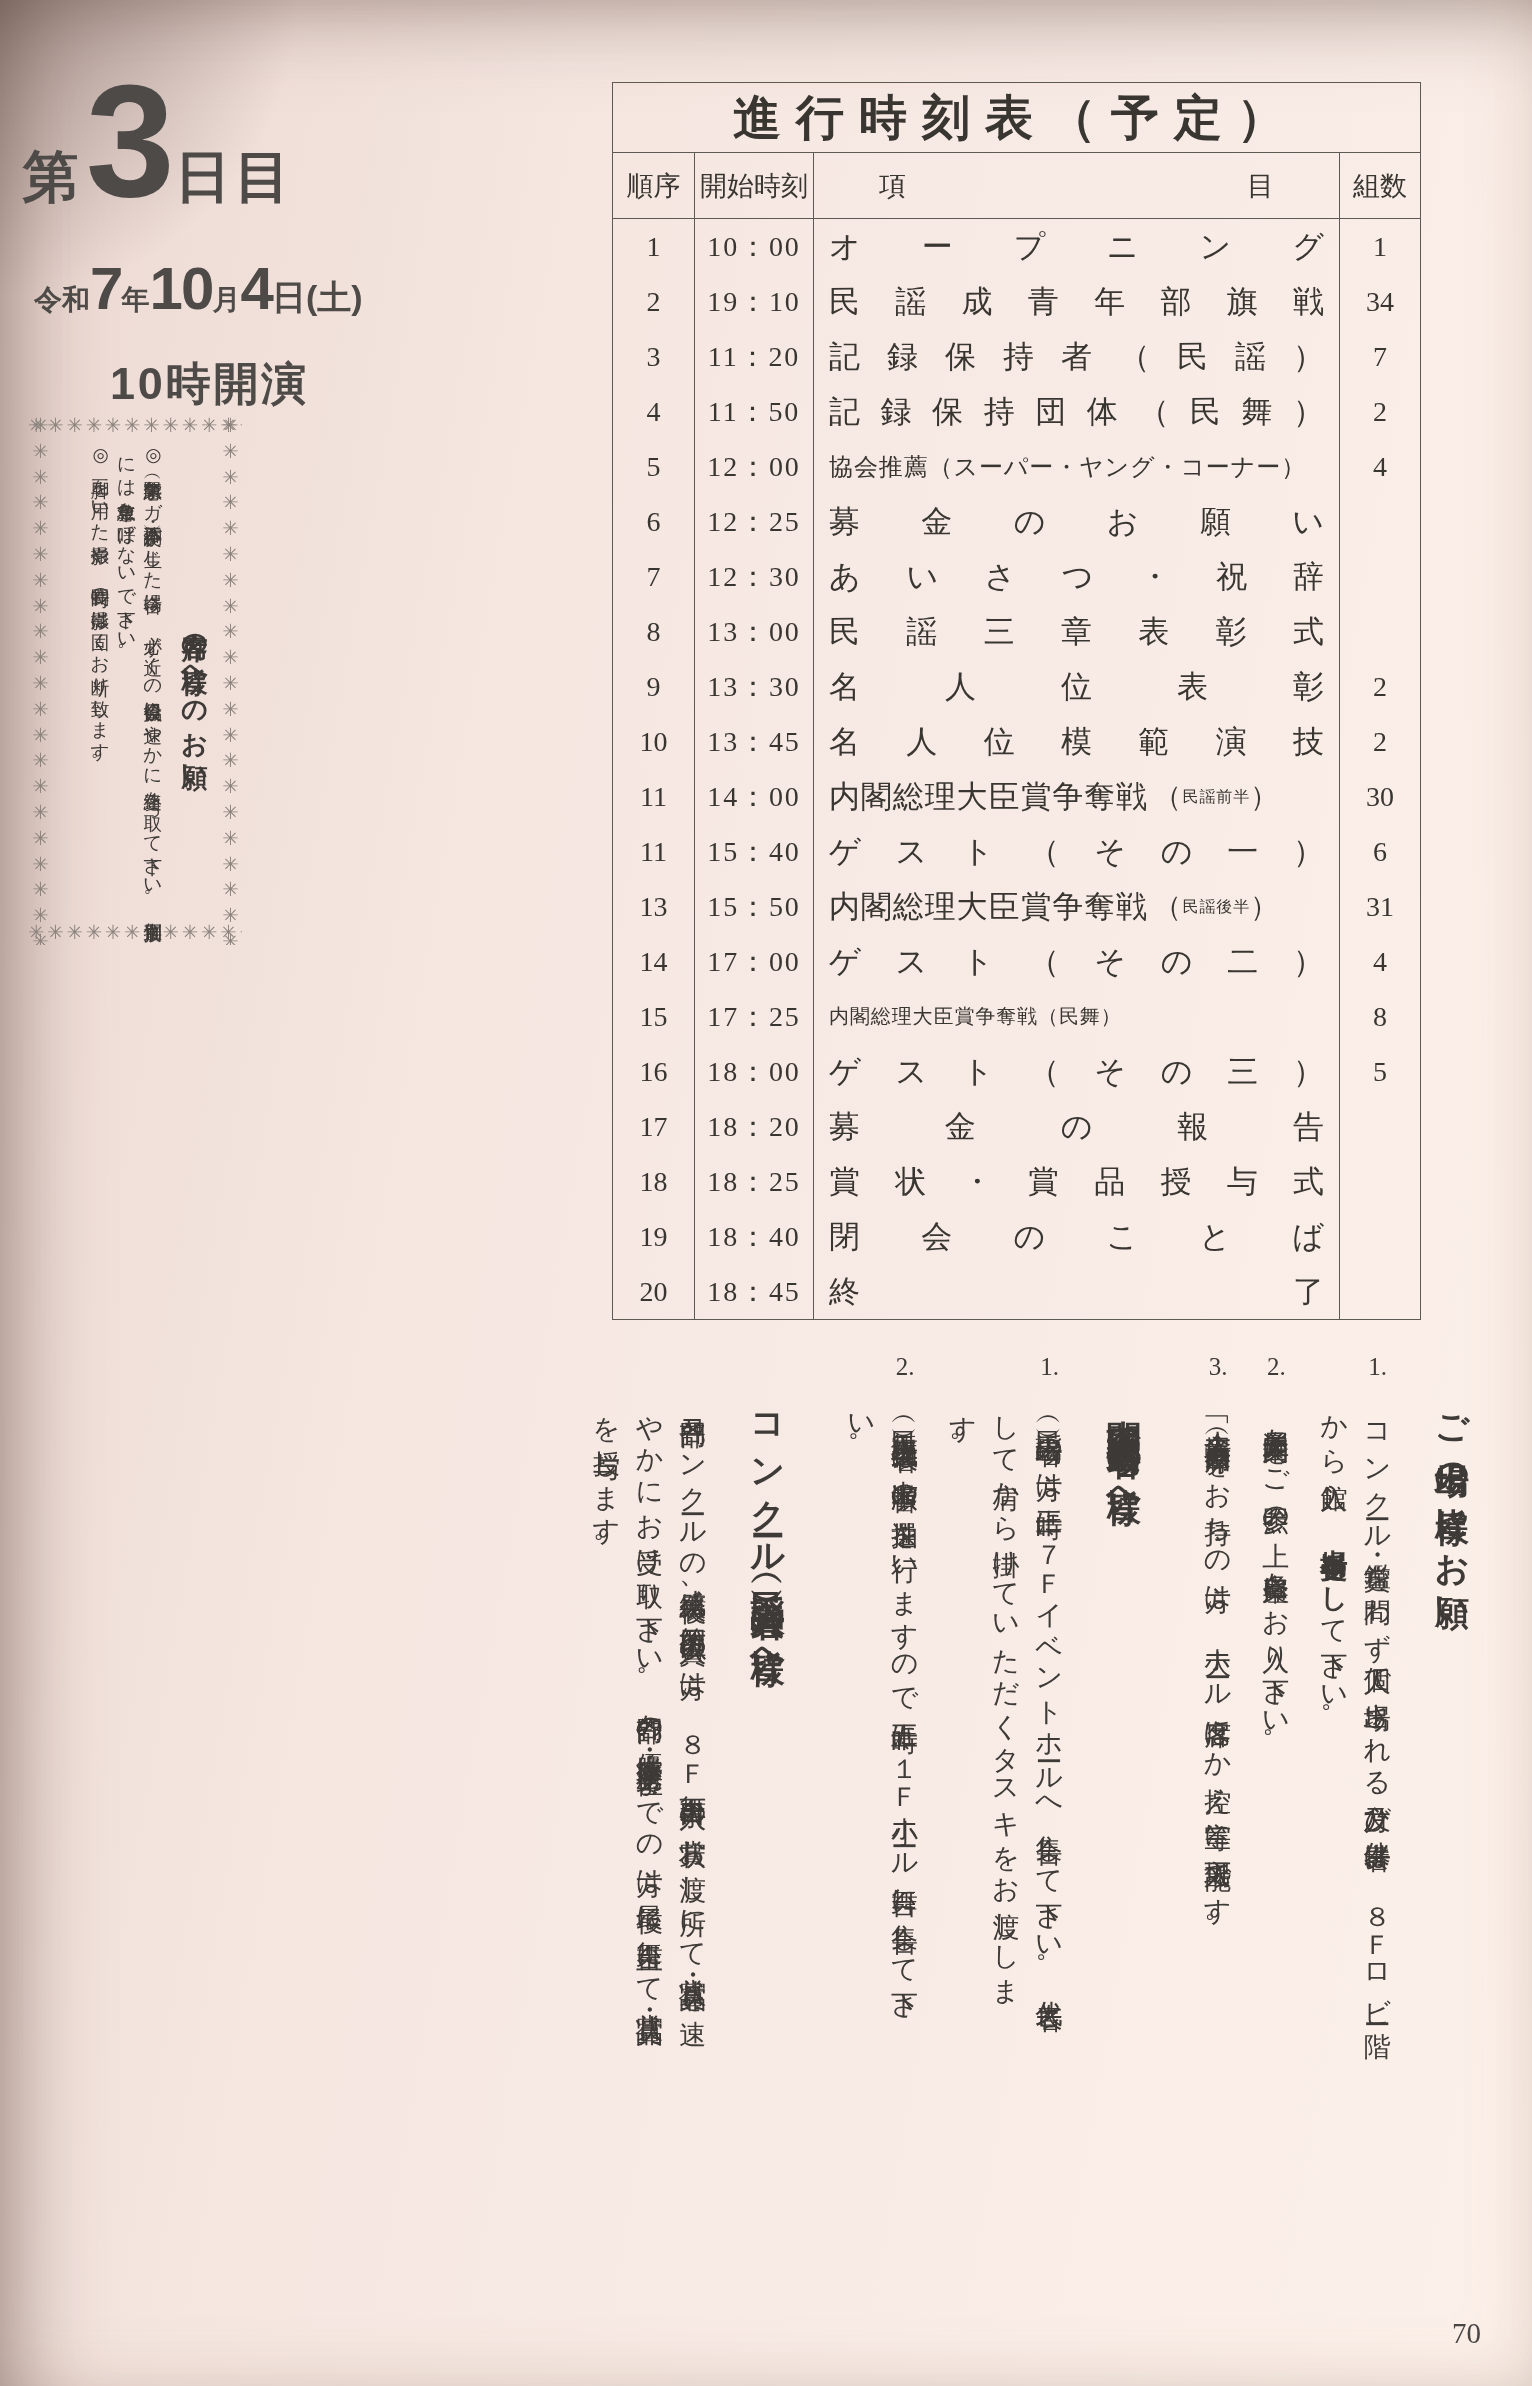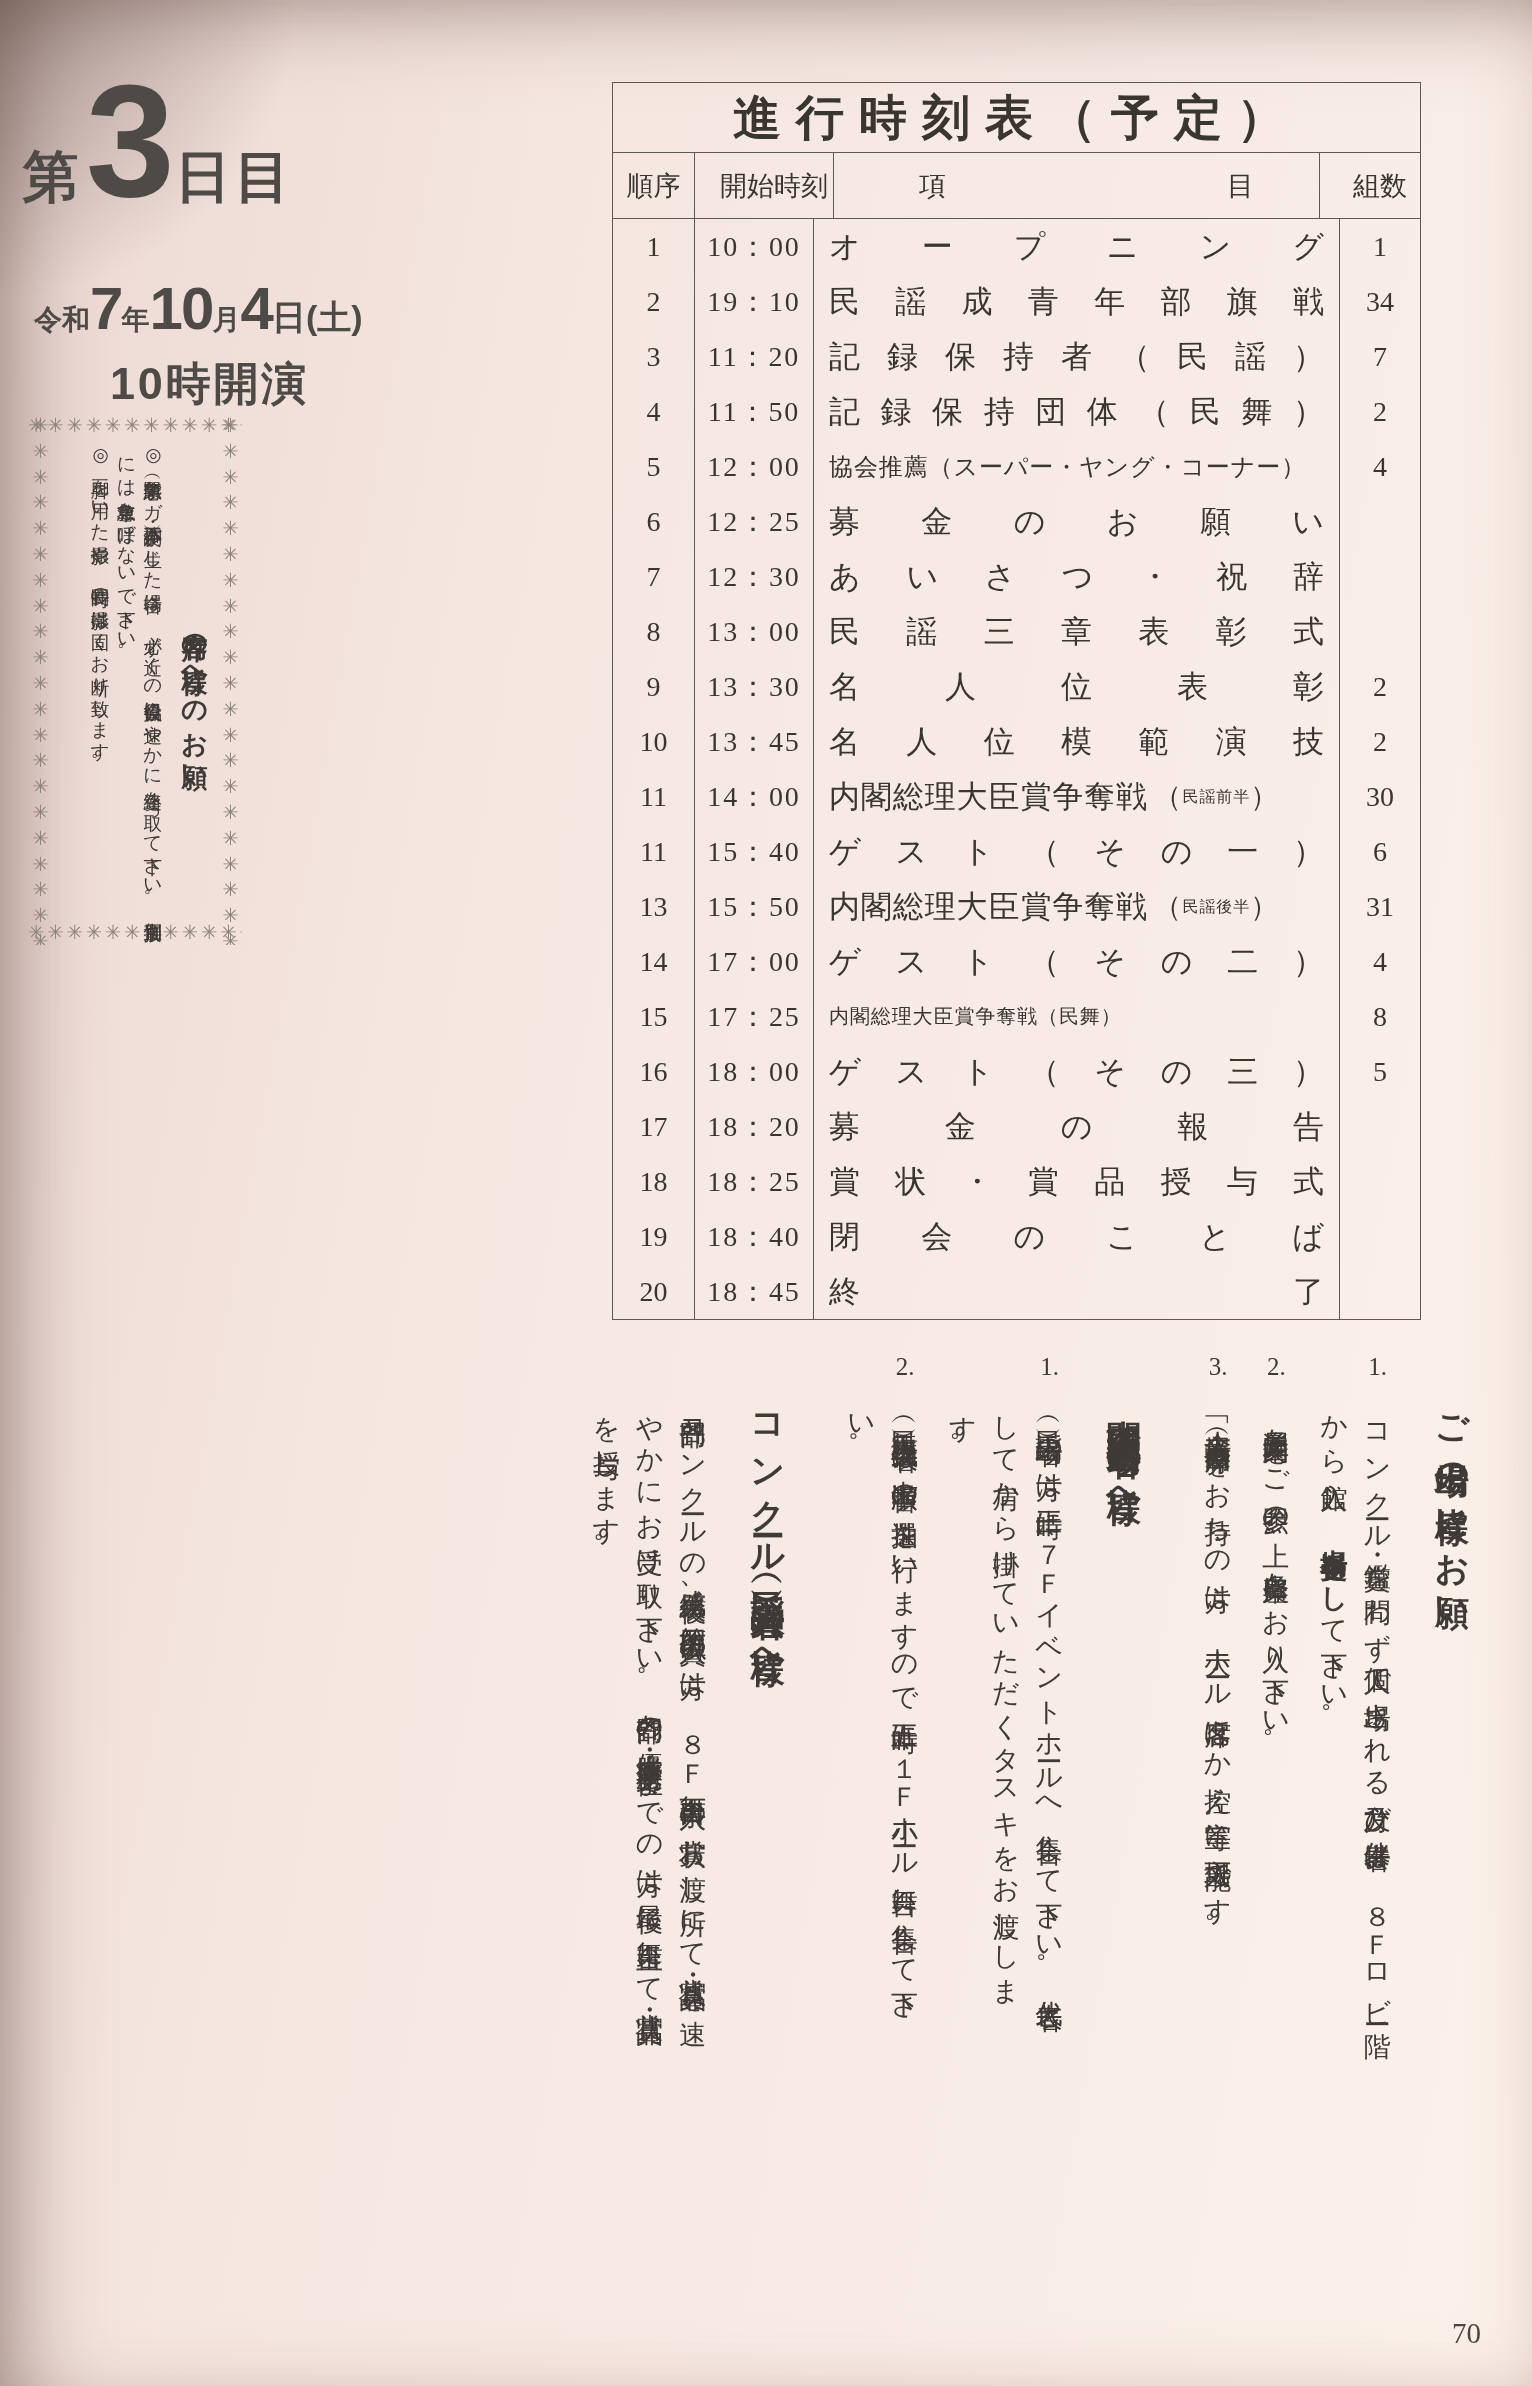"順序" .sch-header { gap: 20px -> none }
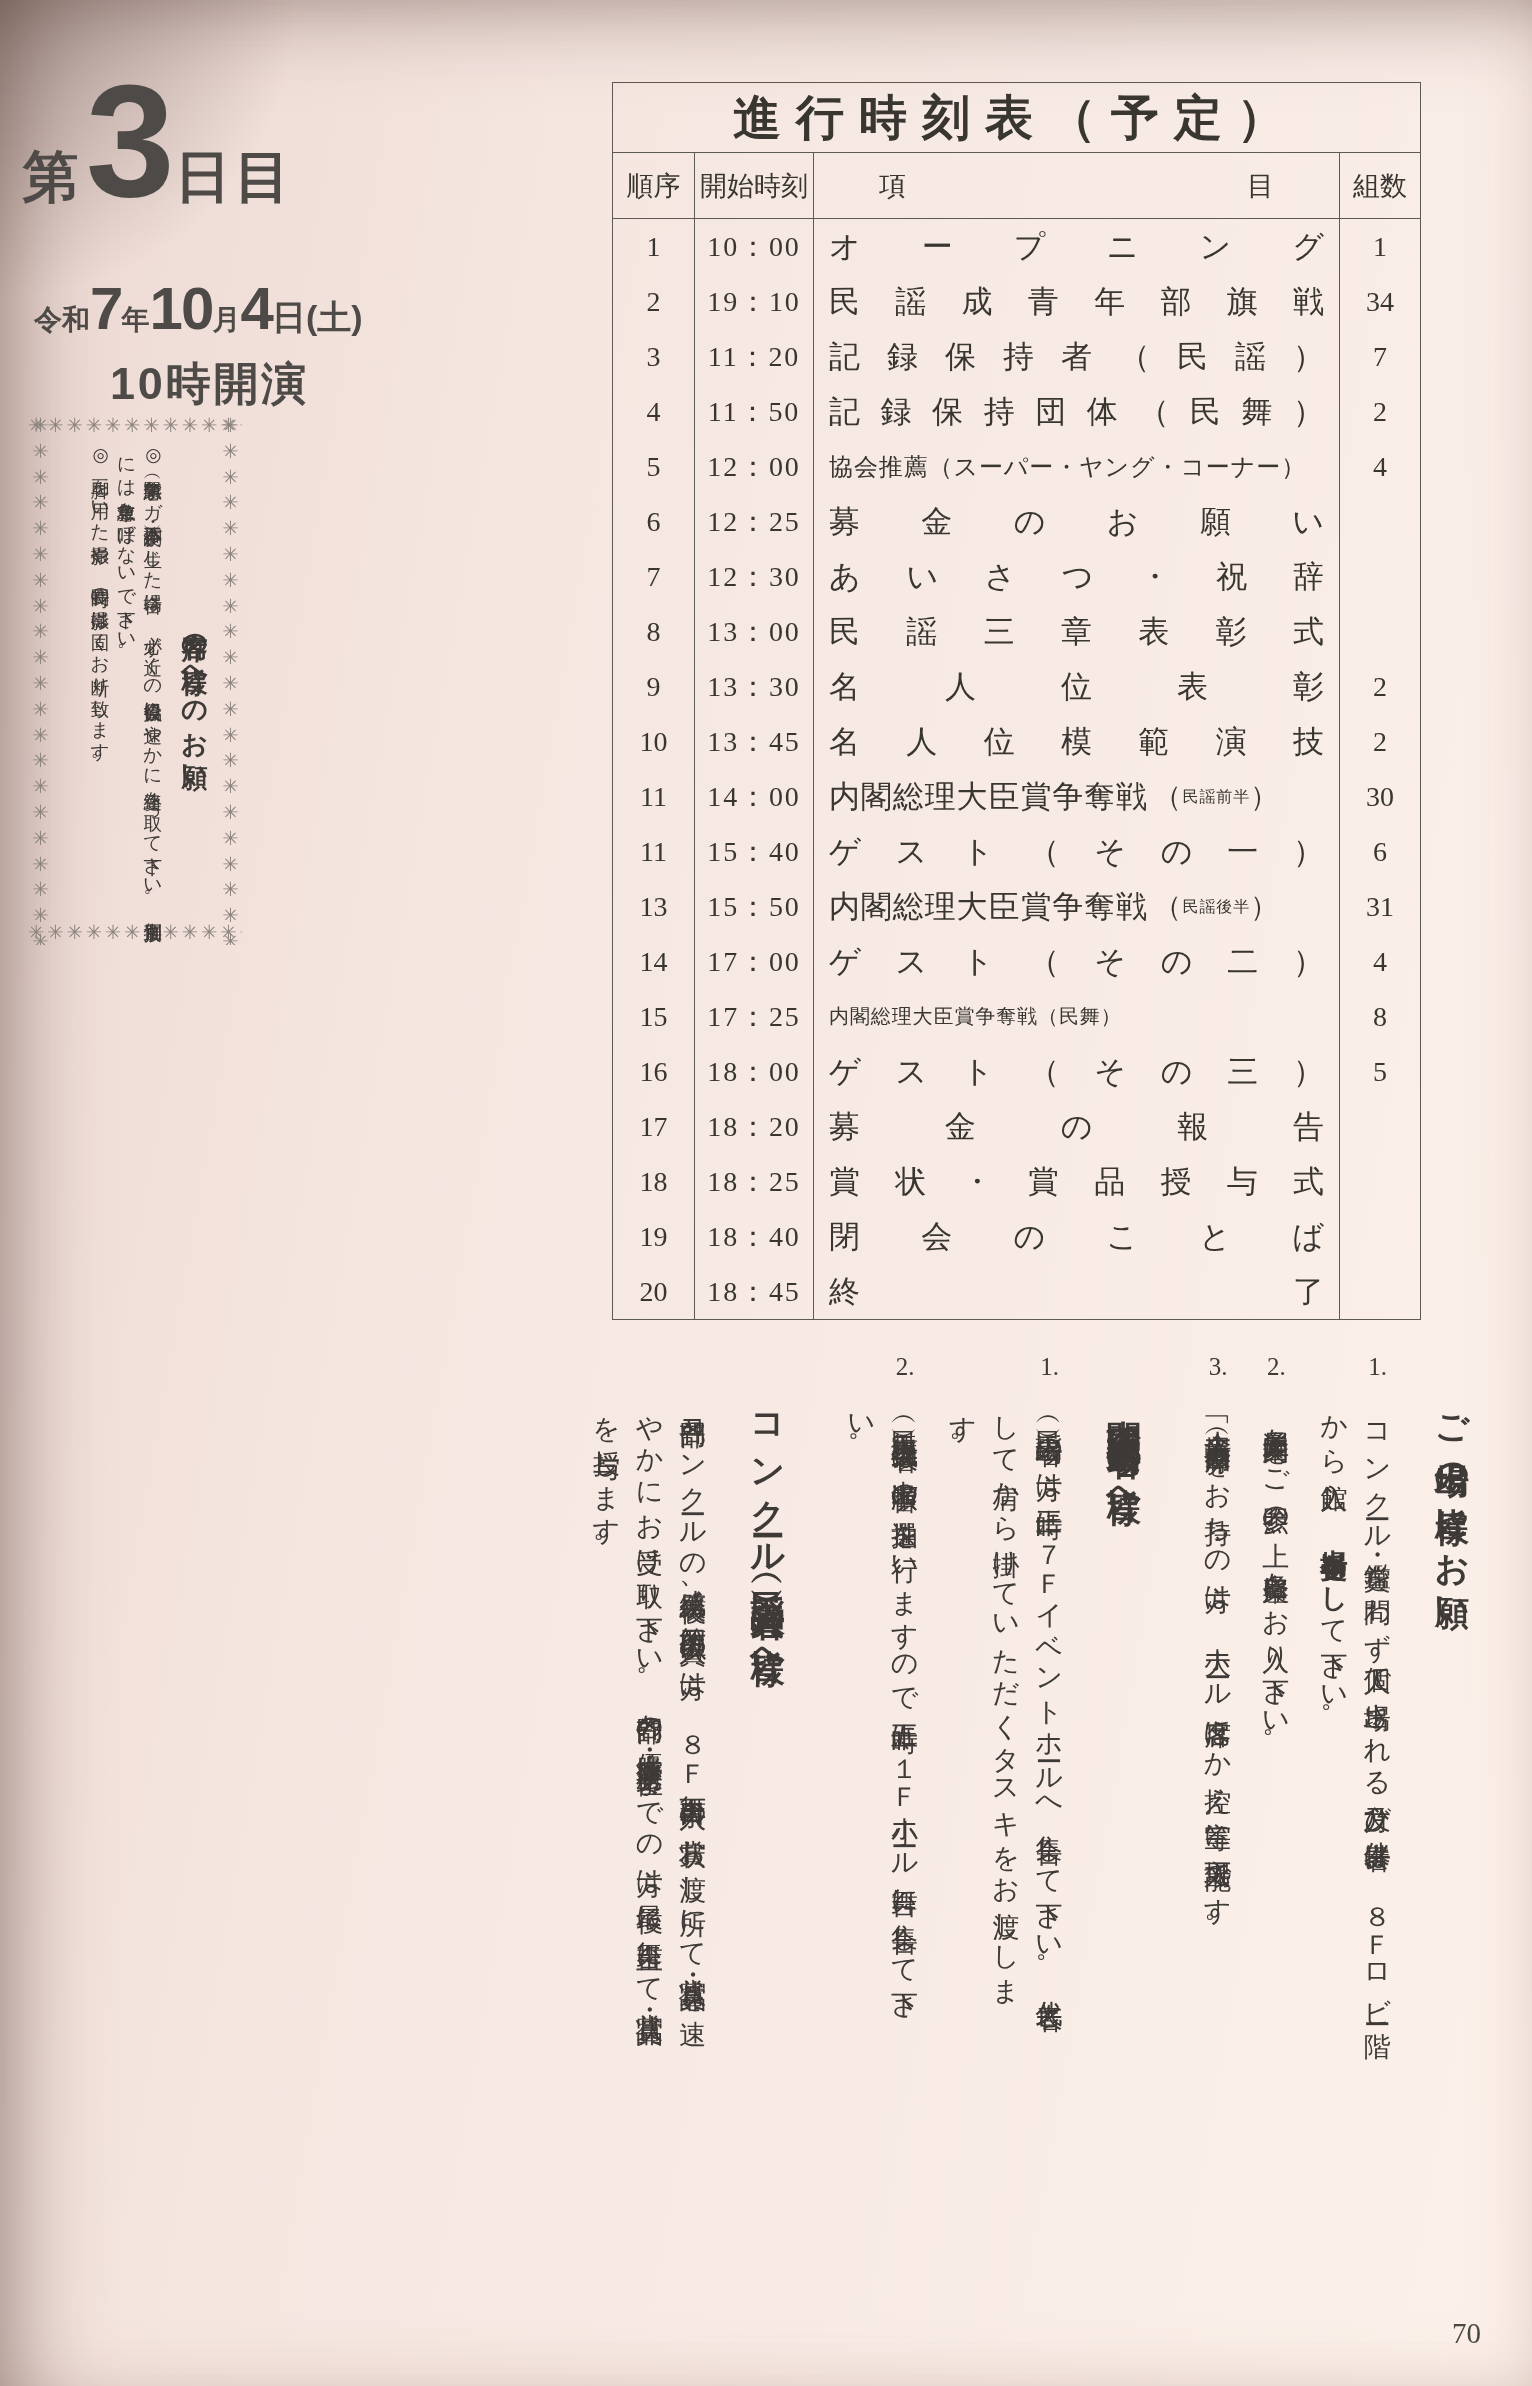"令和" .date-line { top: 279px -> 259px }
